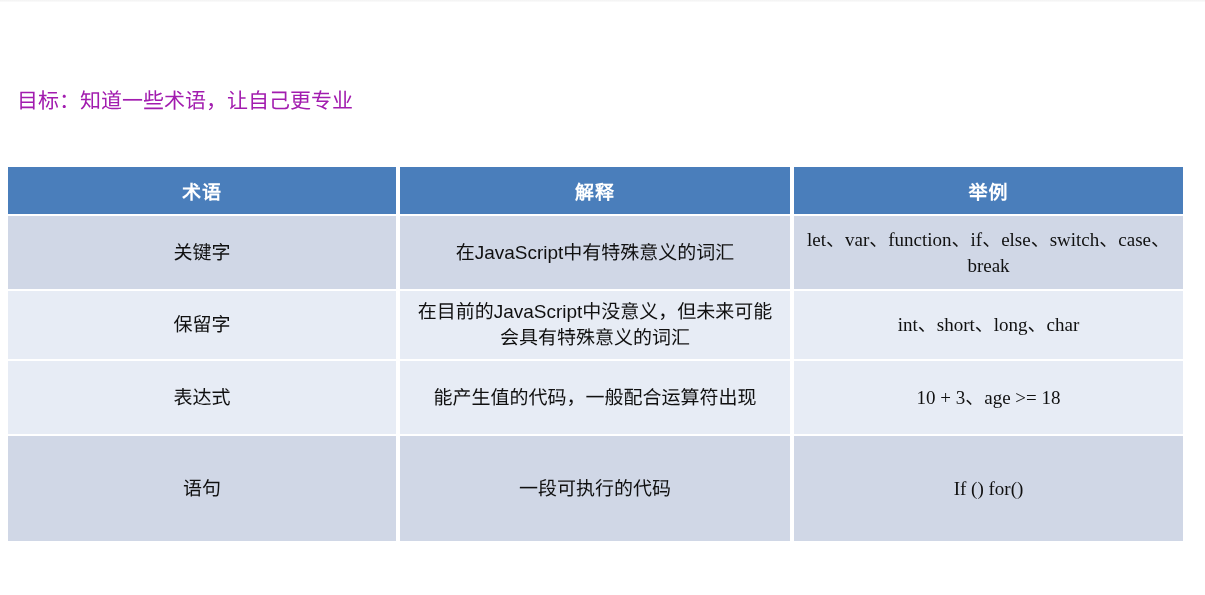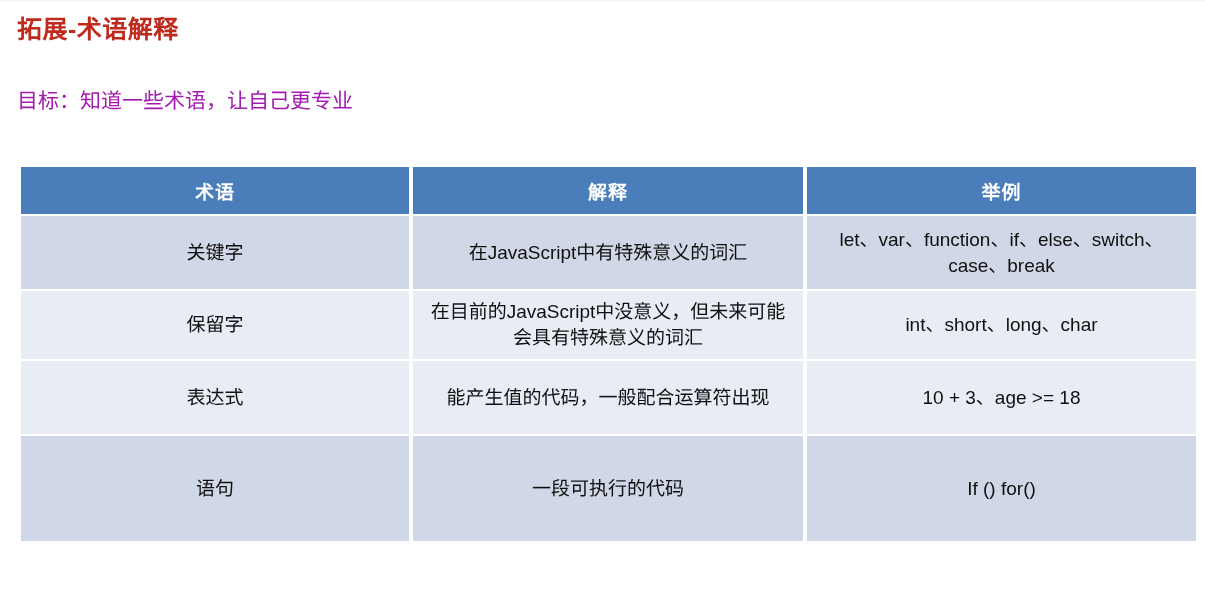"拓展-术语解释" div.page-title { html: <div>拓展-术语解释</div> -> none }
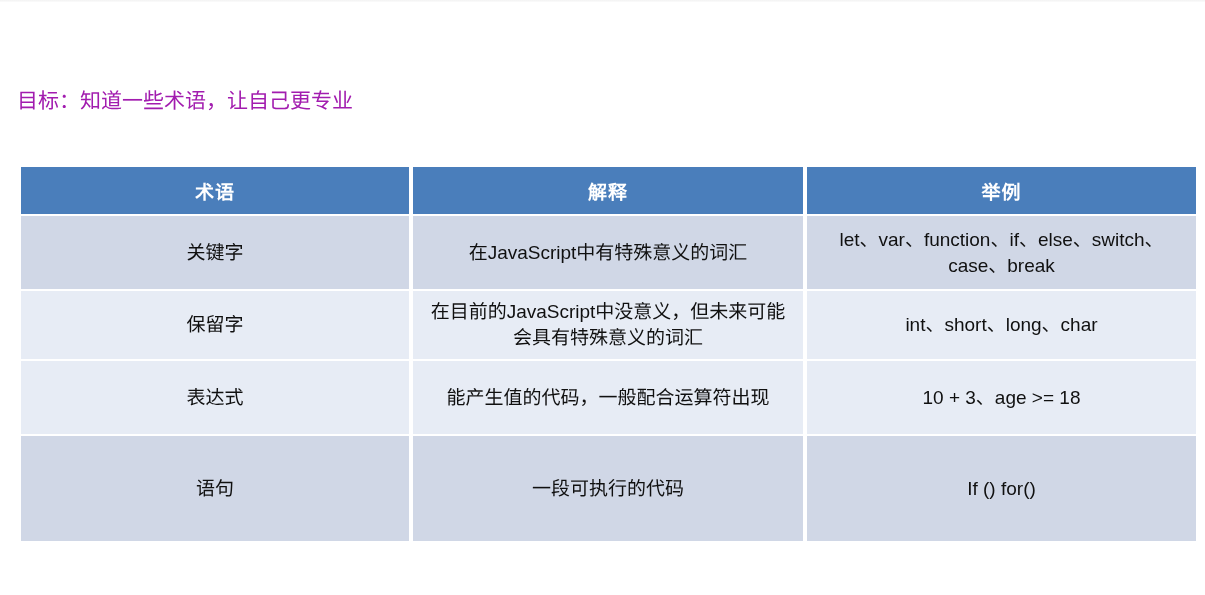"术语" .term-table { left: 17px -> 4px }
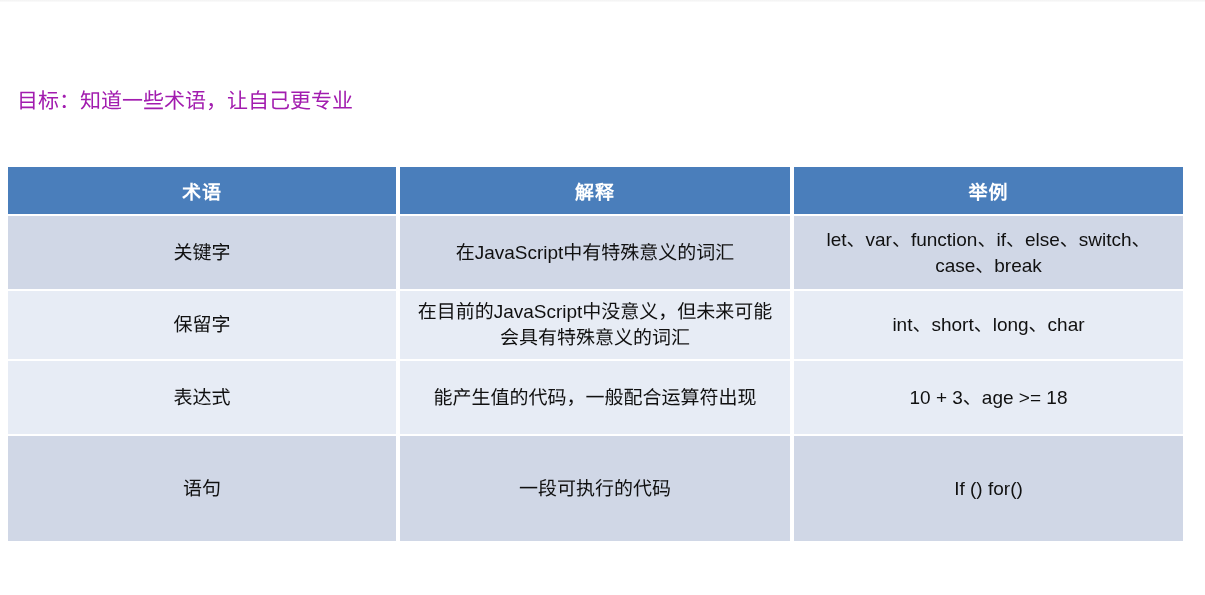"let、var、function、if、else、switch、case、bre" .cell-ex { font-family: none -> Liberation Serif, serif }
